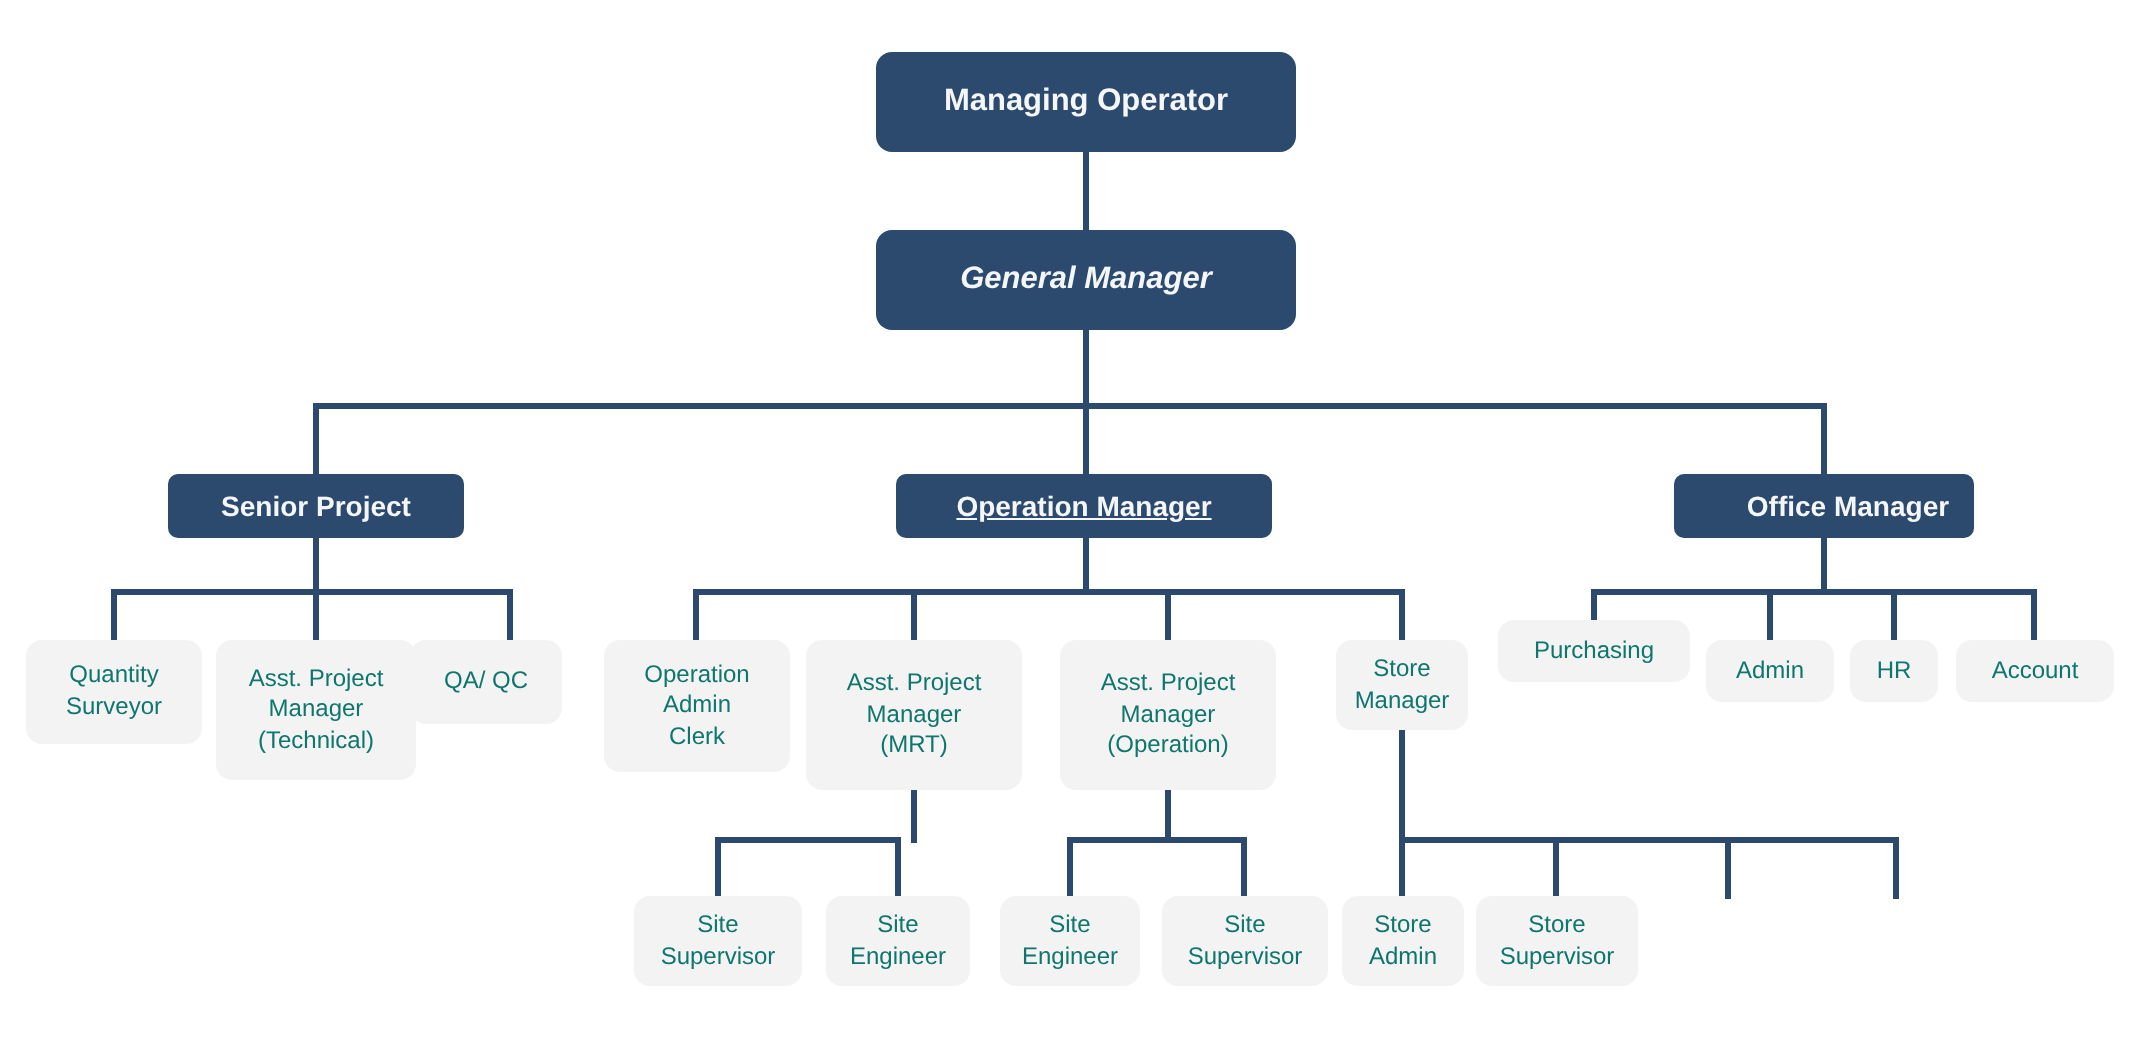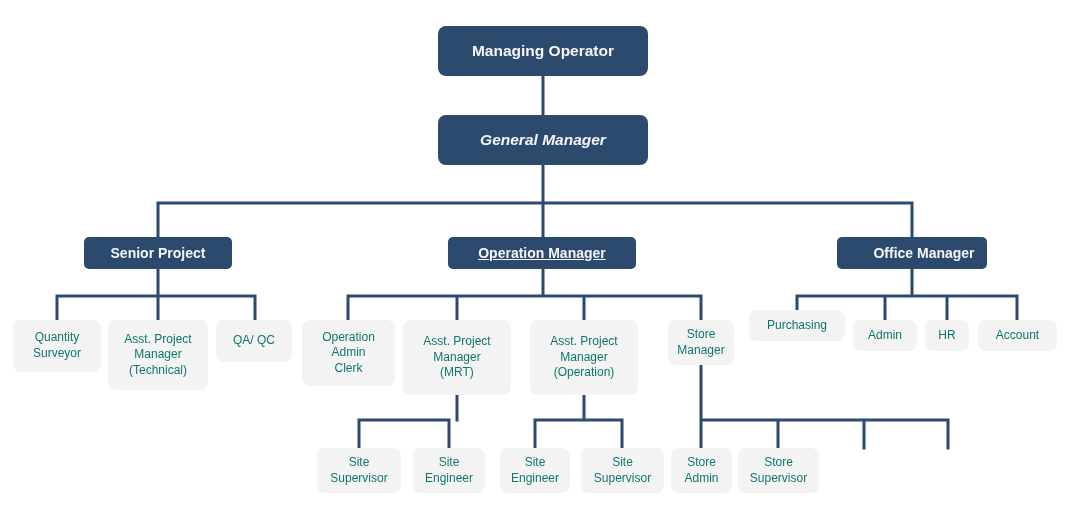"QA/ QC" div.node { left: 216px -> 205px }
